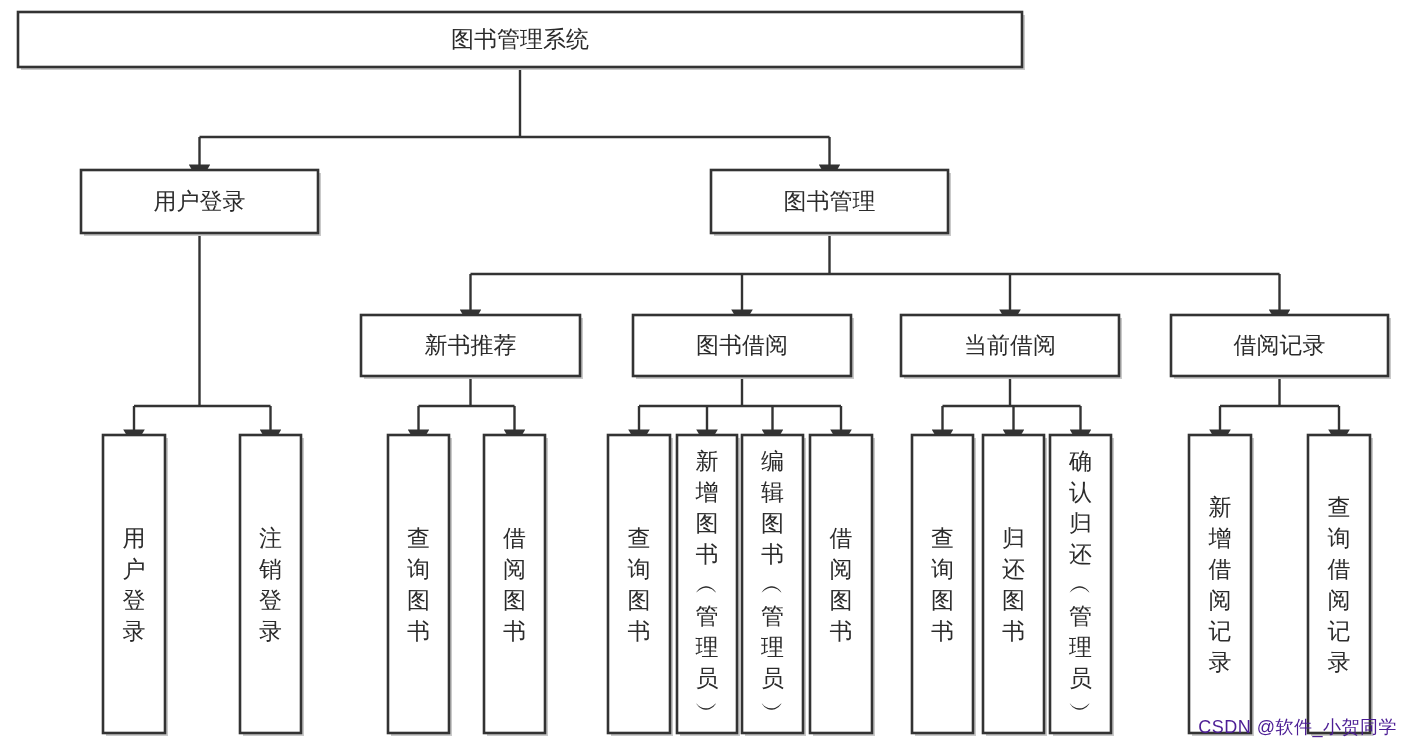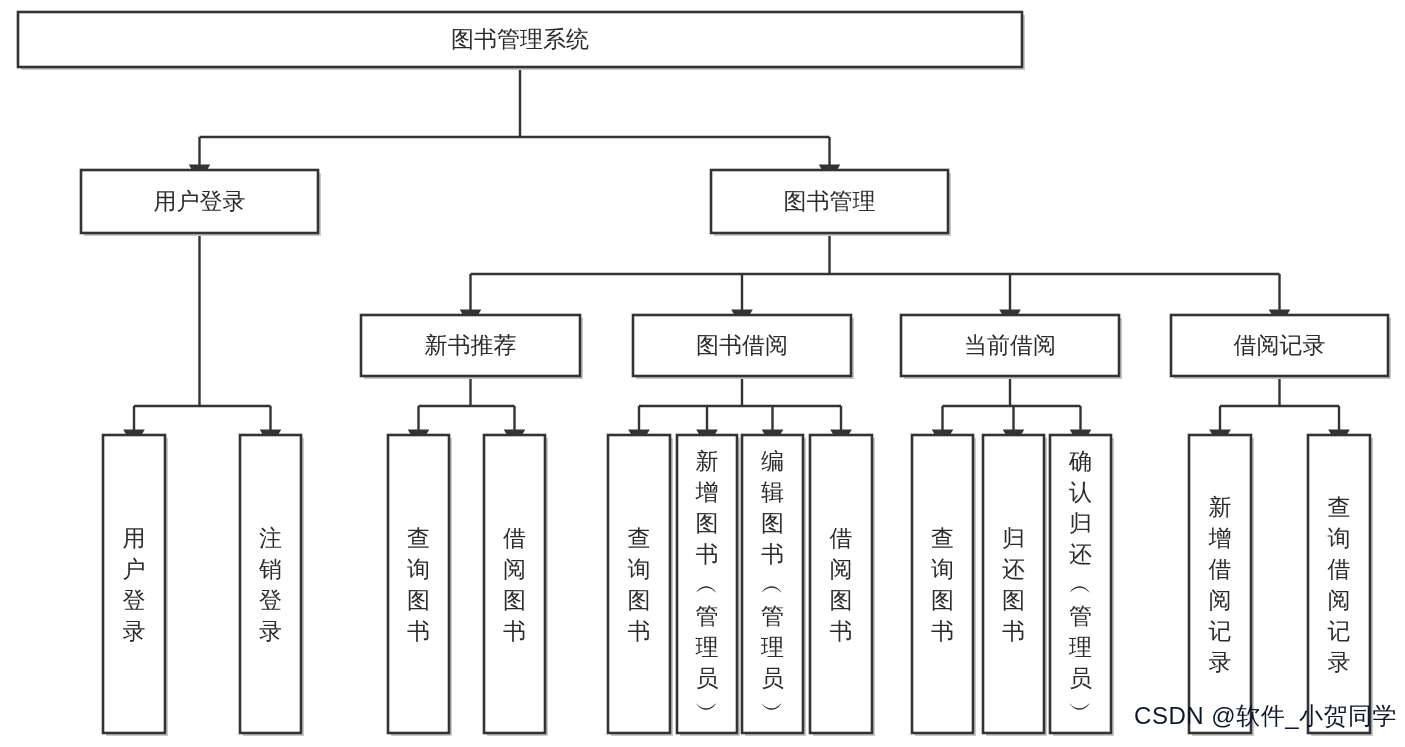"CSDN @软件_小贺同学" .watermark { bottom: 15px -> 8px; color: #0f172a -> #4c1d95; font-size: 24px -> 18px }
